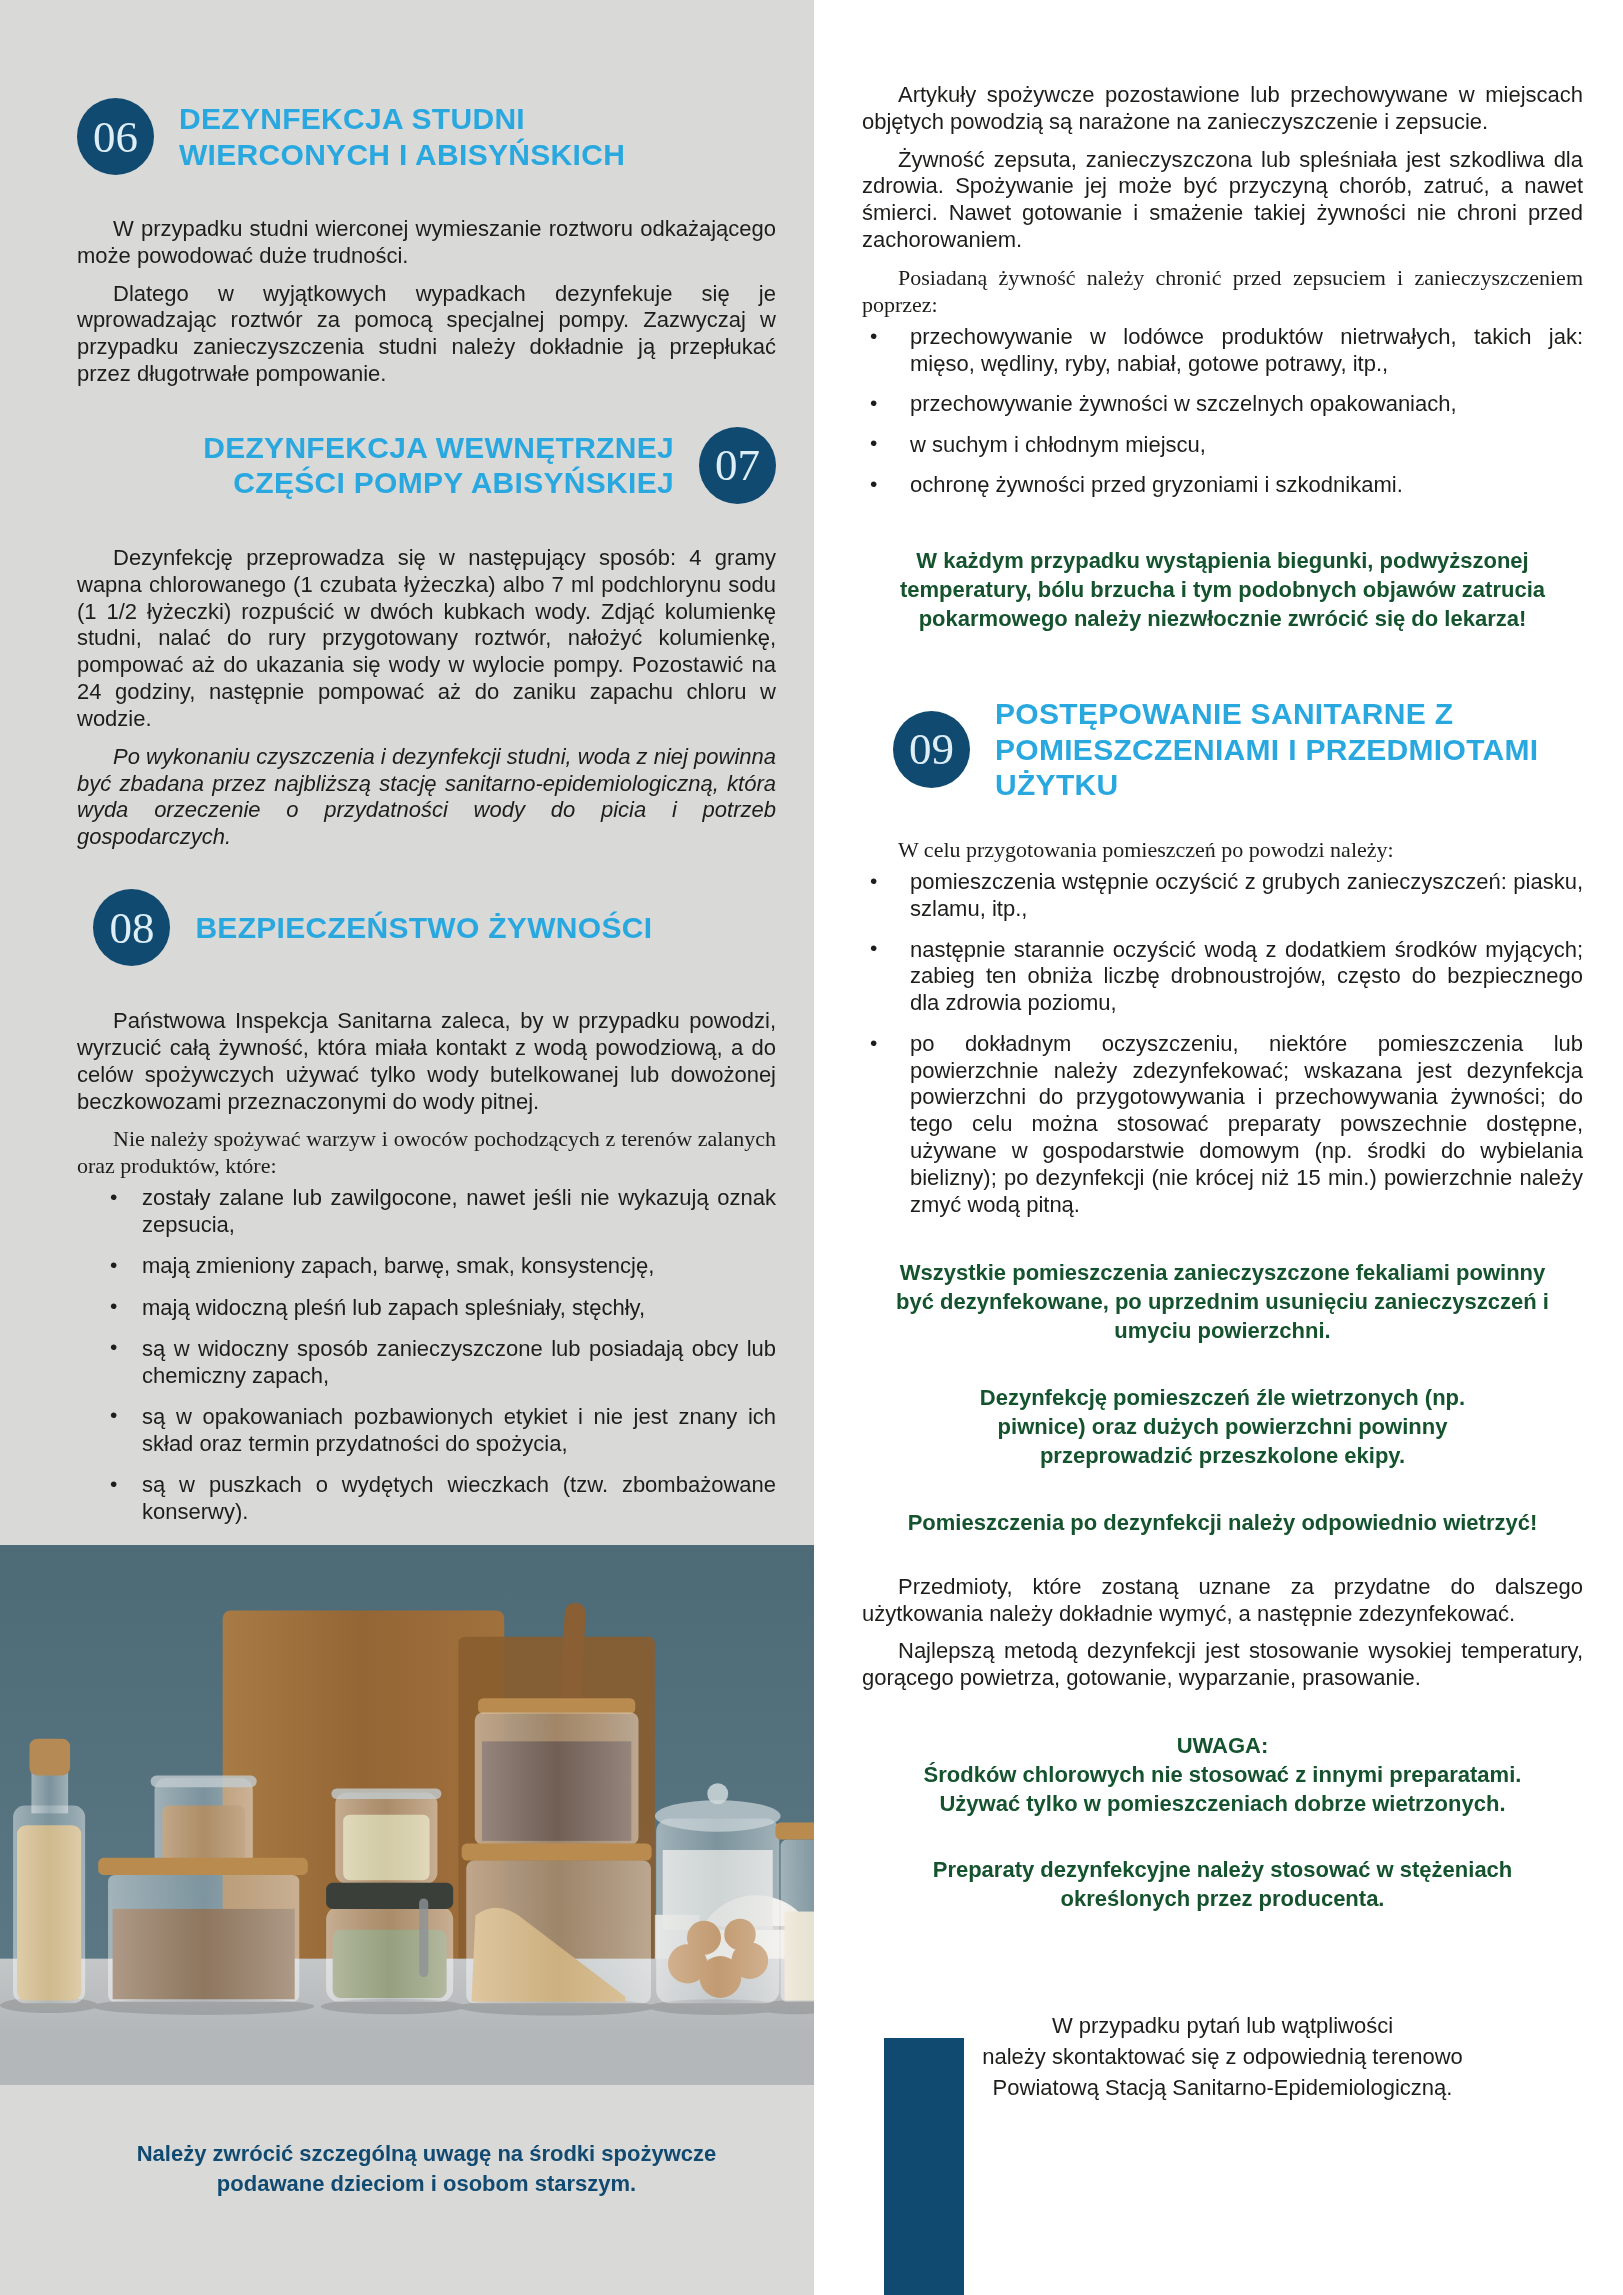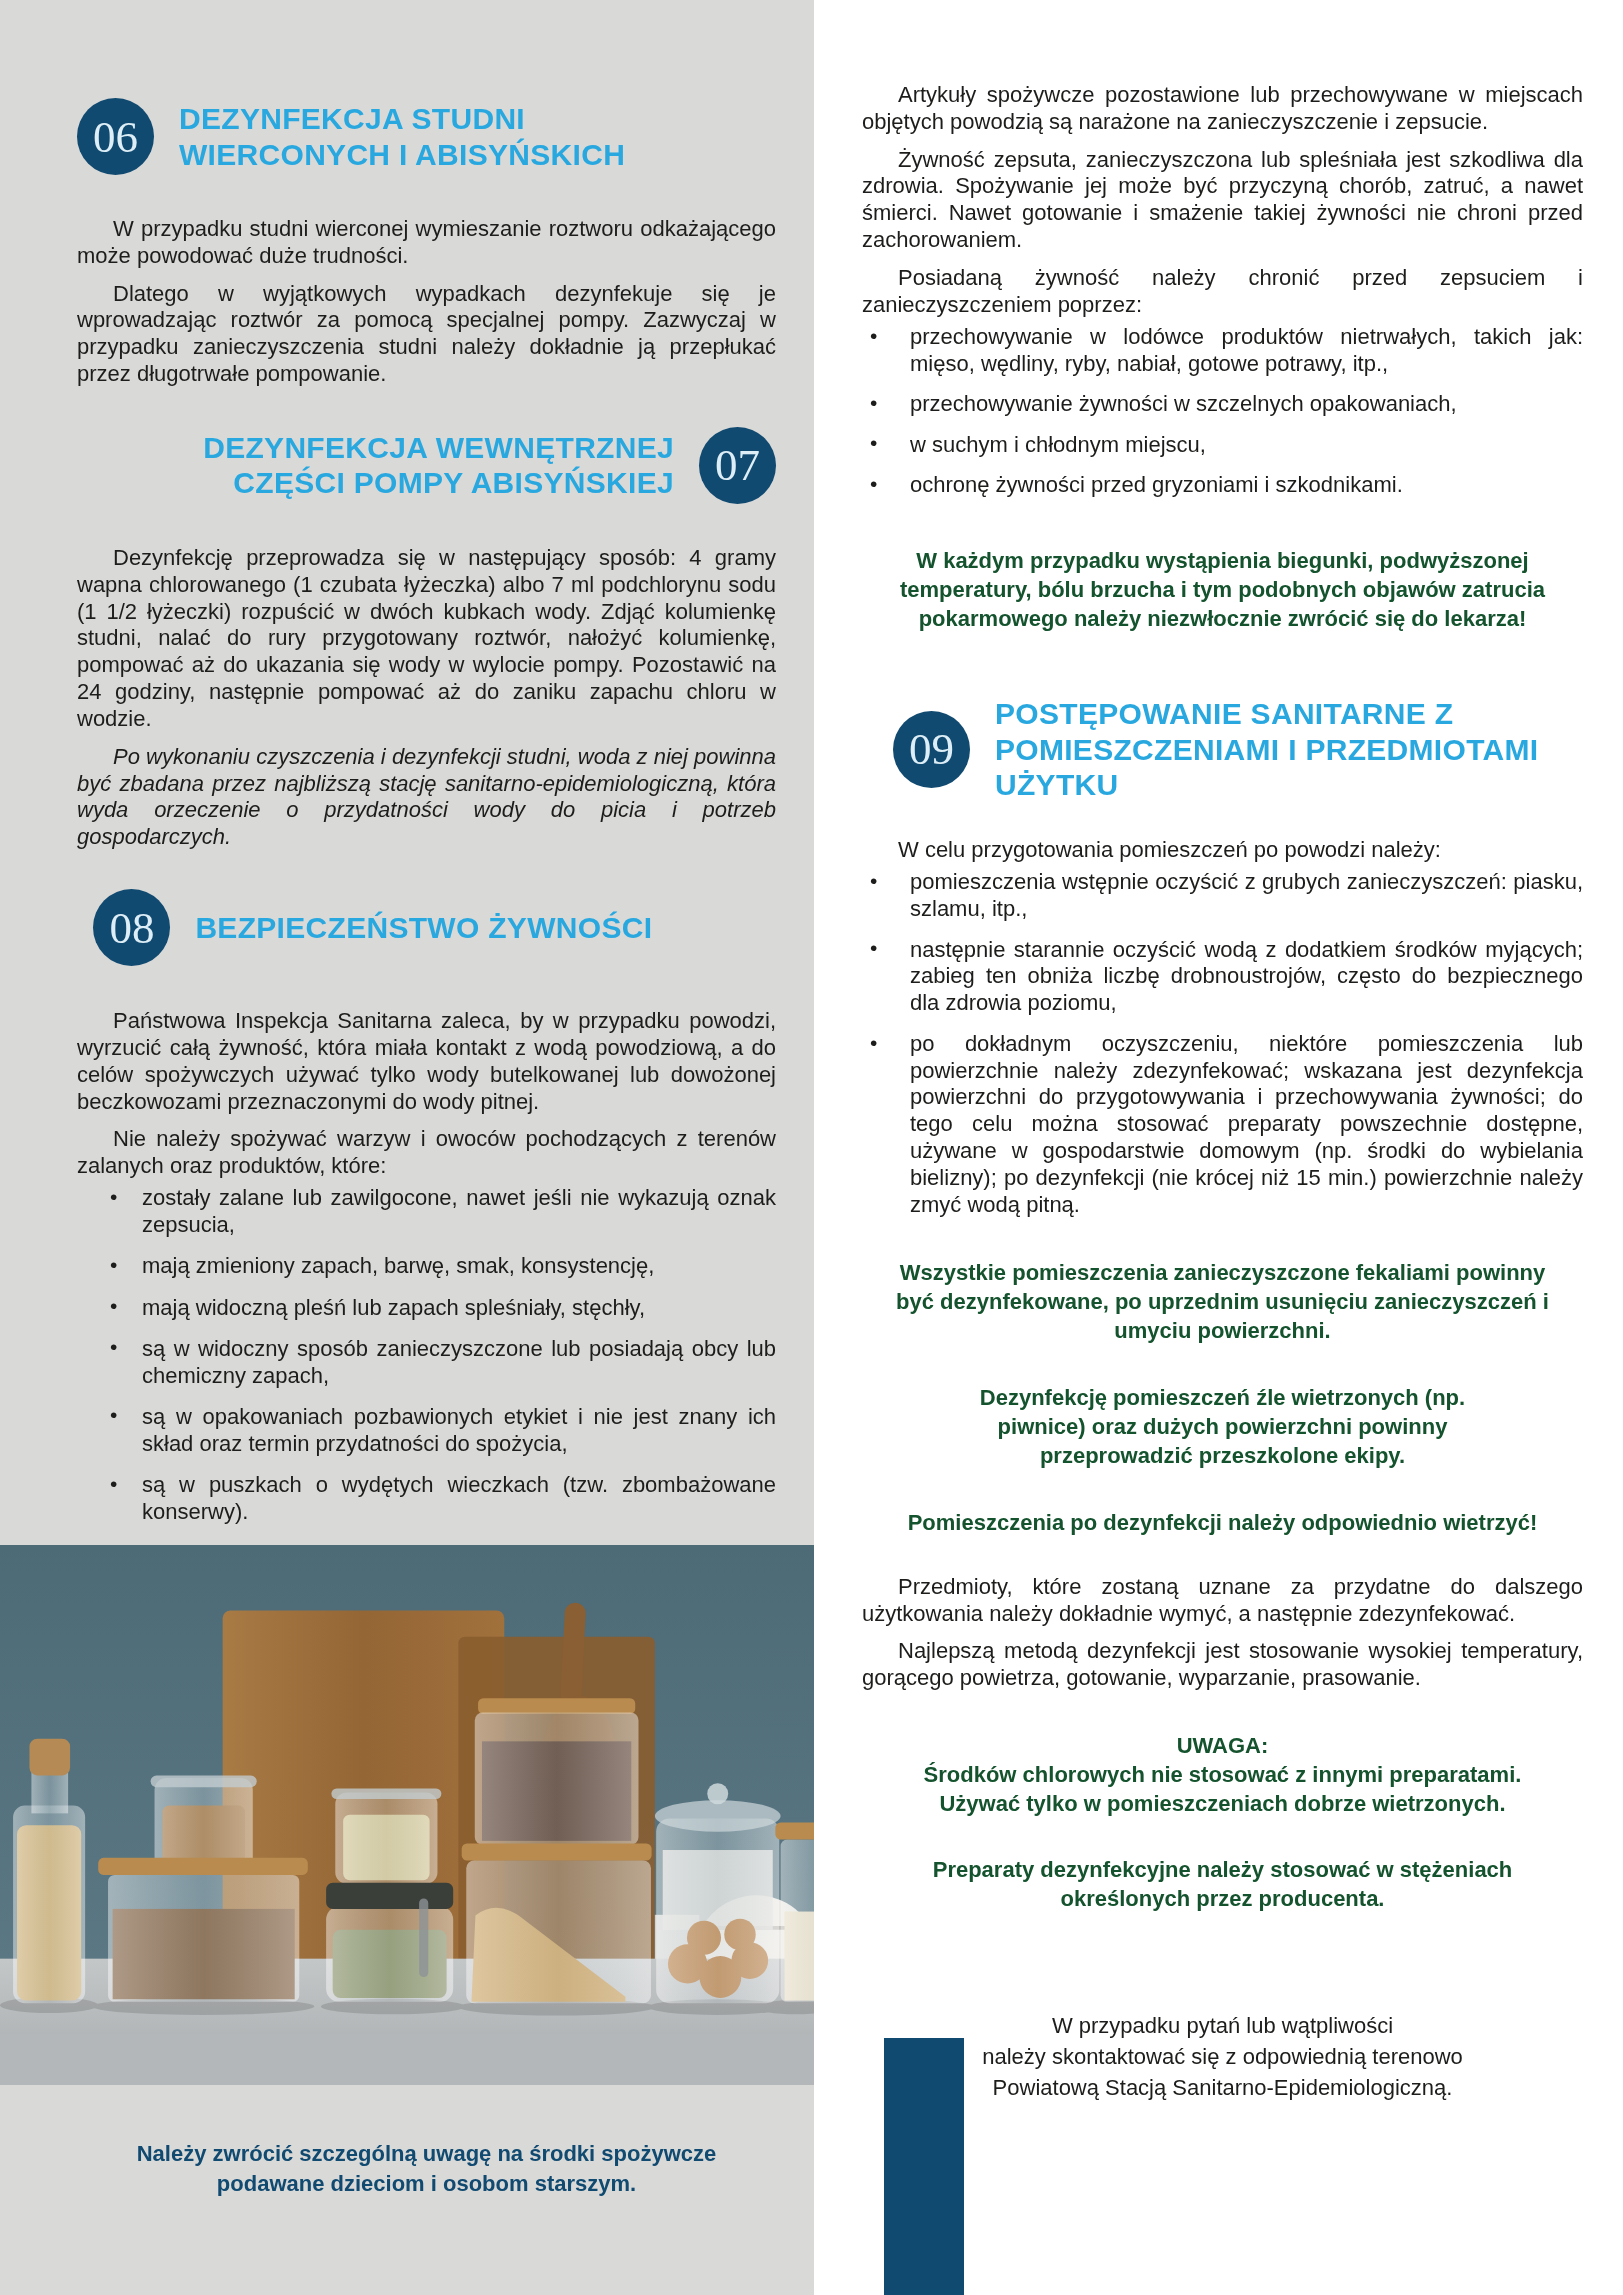"Posiadaną żywność należy chronić przed" p.body.no-gap { font-family: none -> Liberation Serif, serif }
